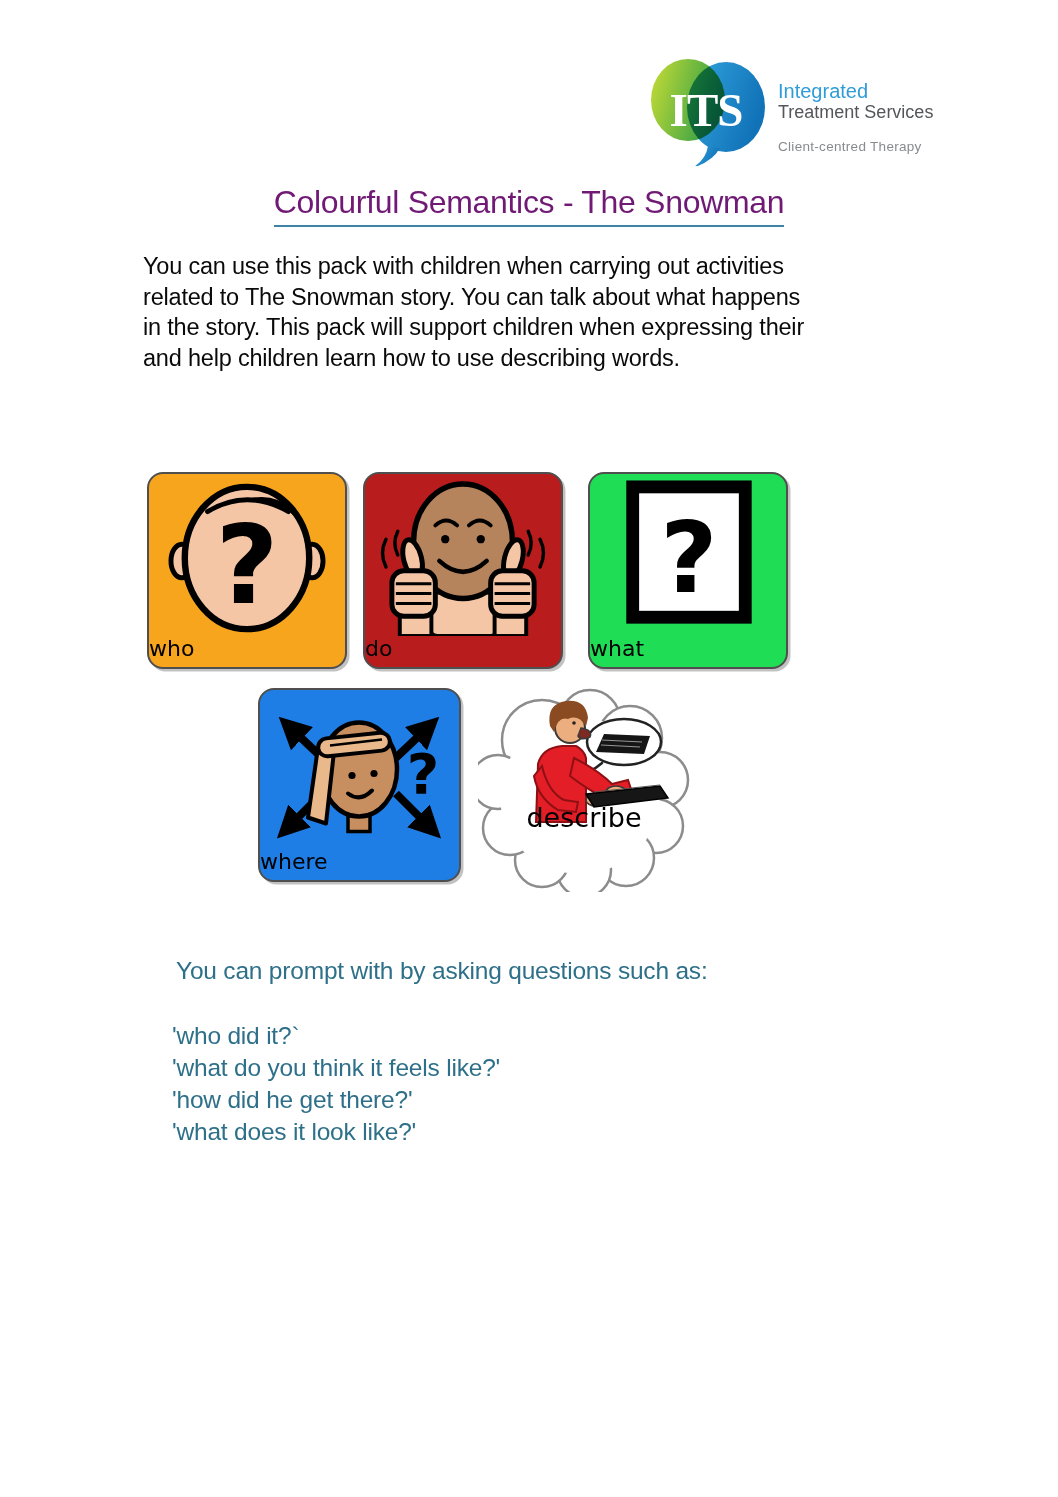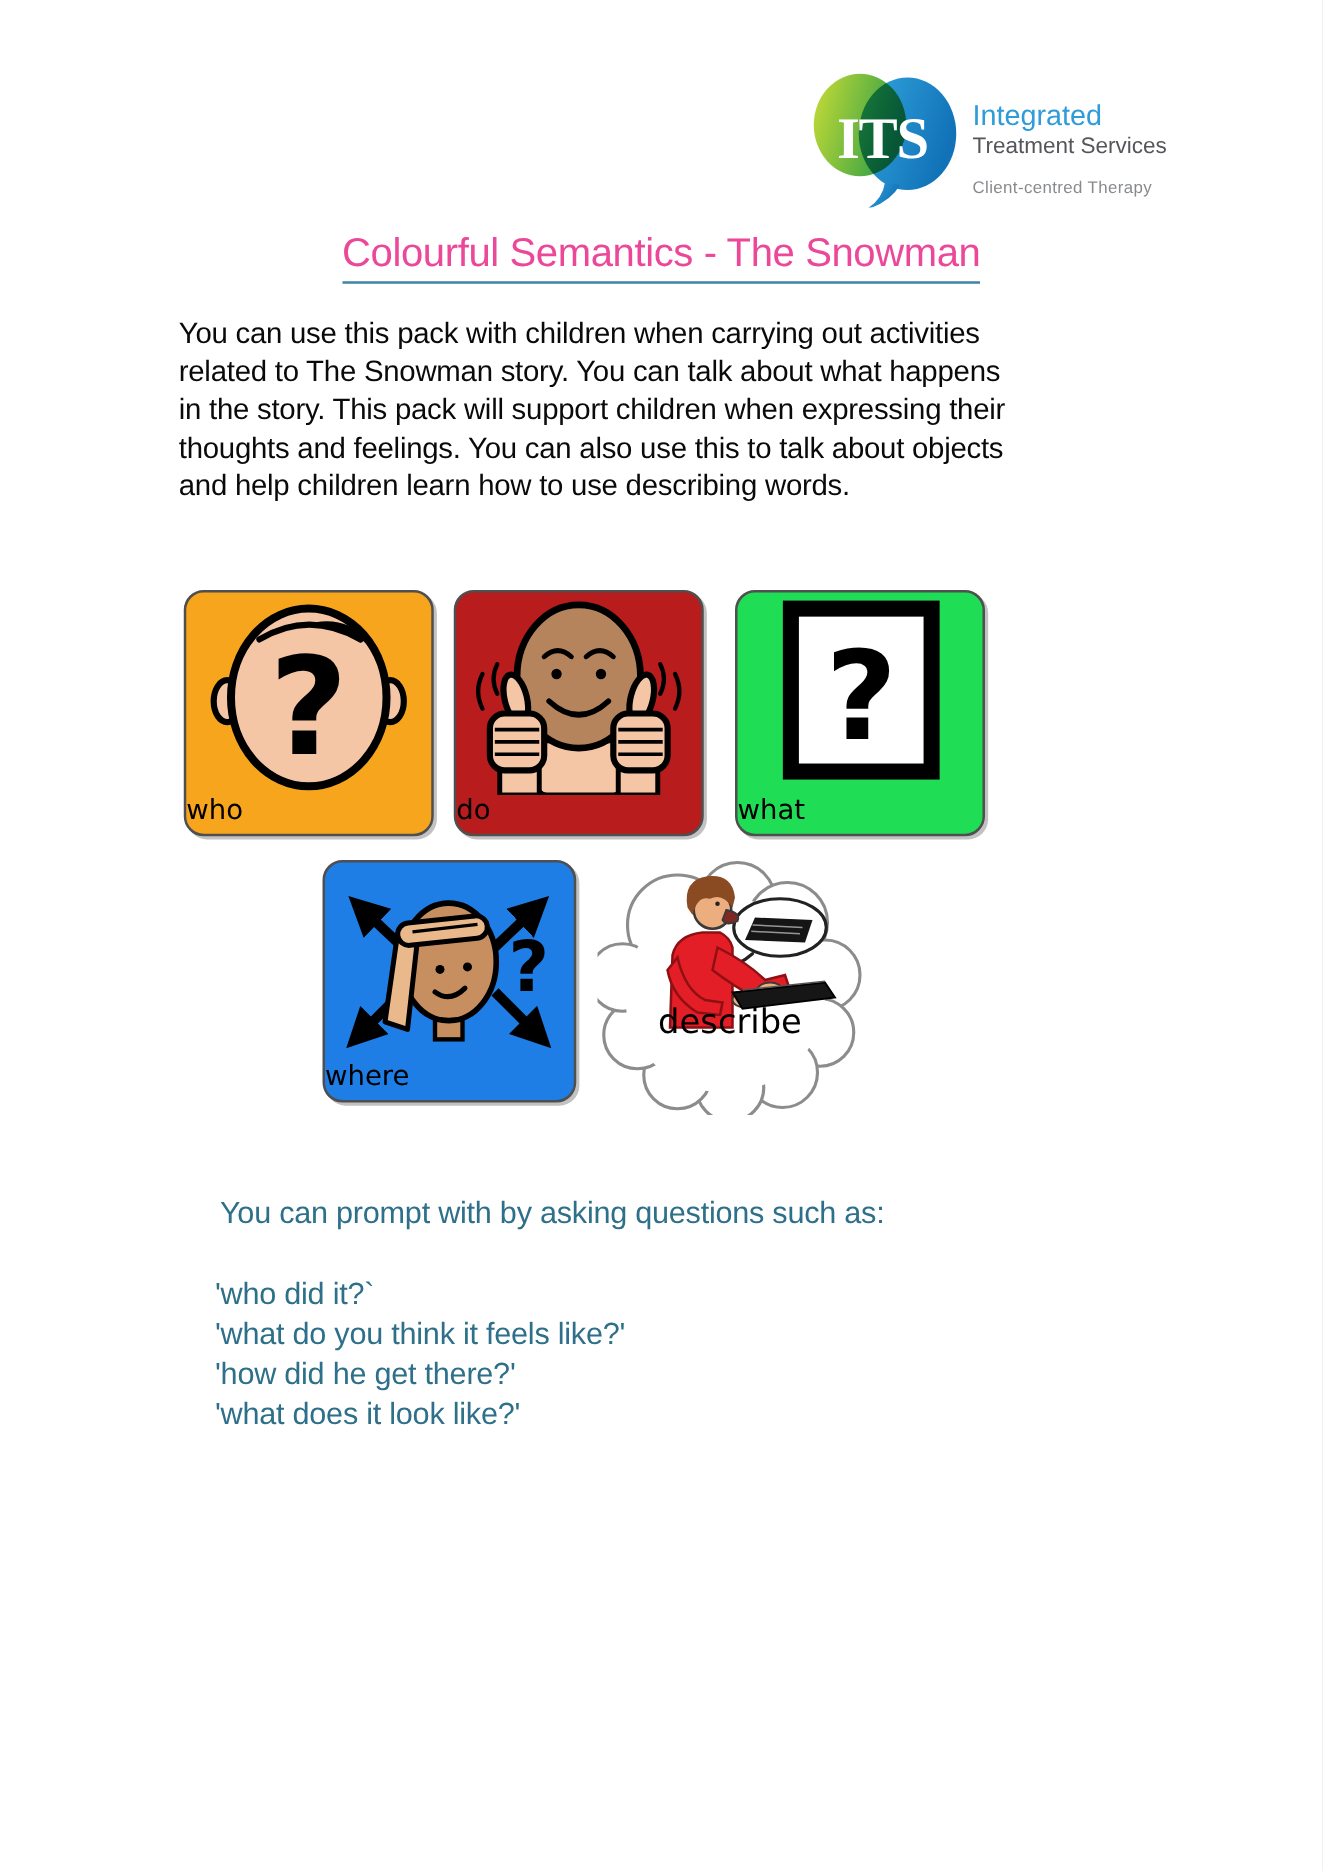"Integrated" .logo-line1 { font-size: 23px -> 20px }
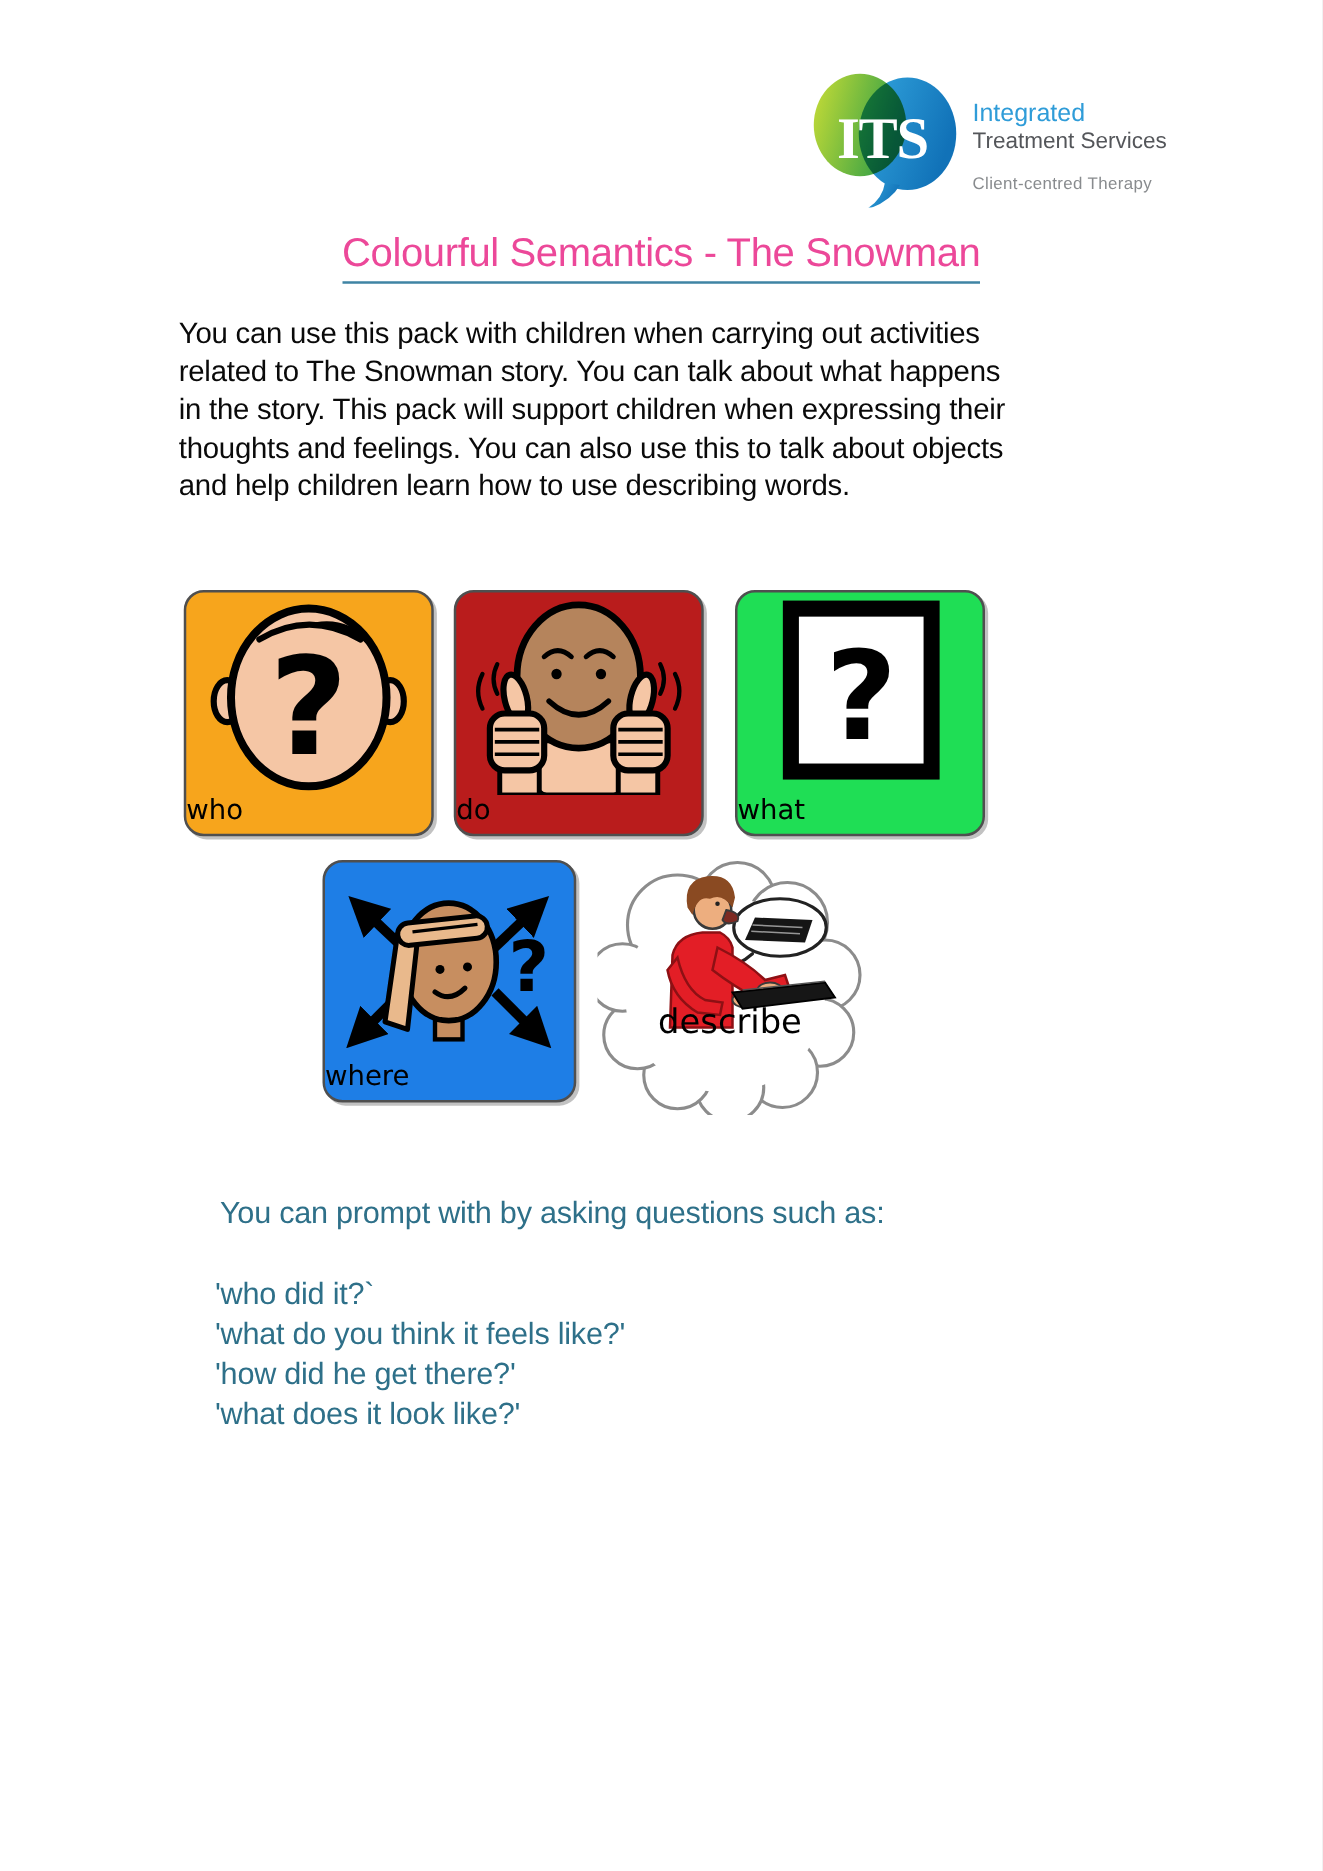"Colourful Semantics - The Snowman" .doc-title span { color: #ec4899 -> #701a75 }
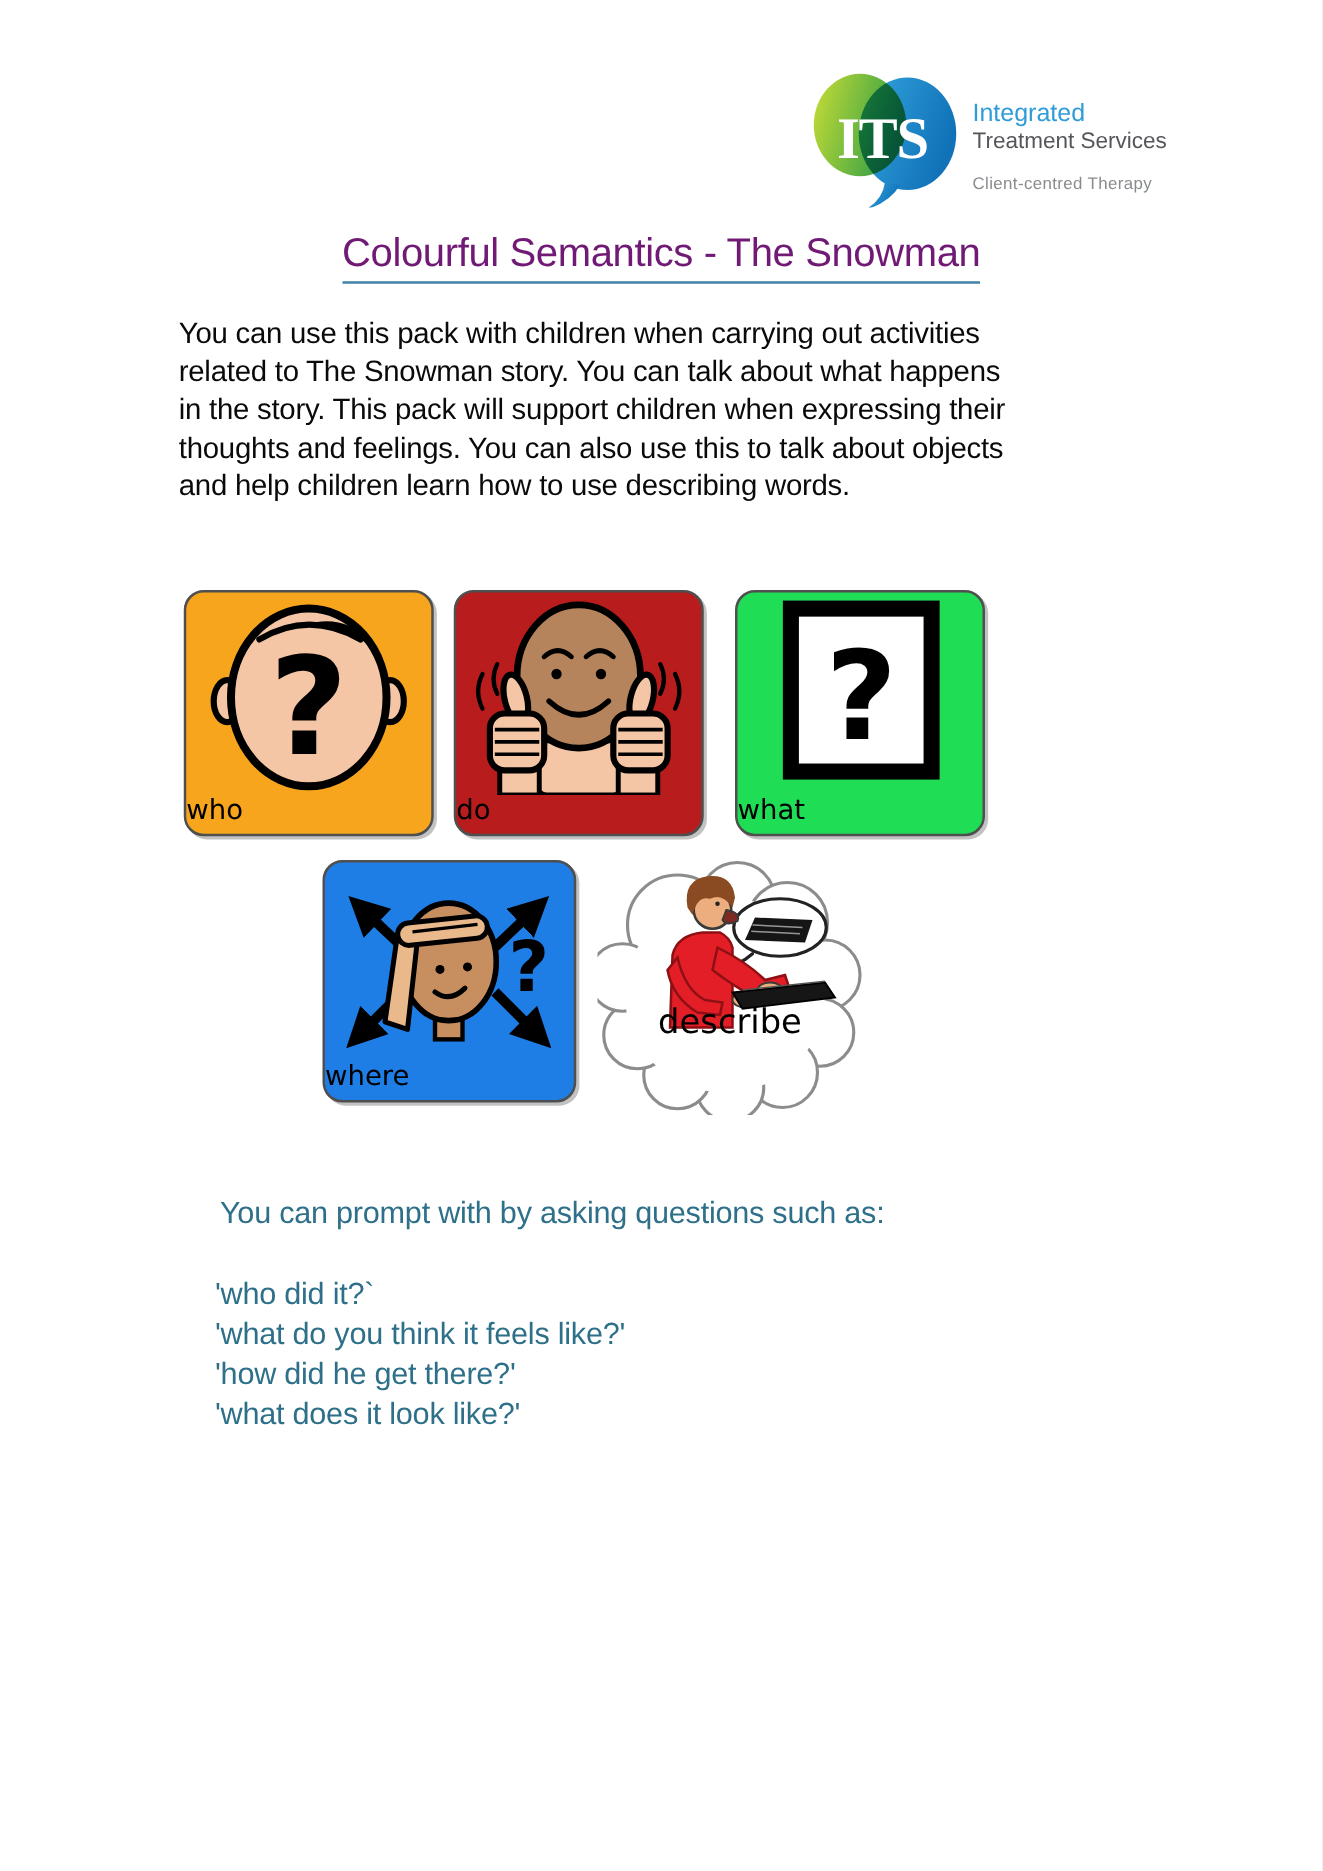"thoughts and feelings. You can" div { html: <div>thoughts and feelings. You can also use this to talk about objects</div> -> none }
